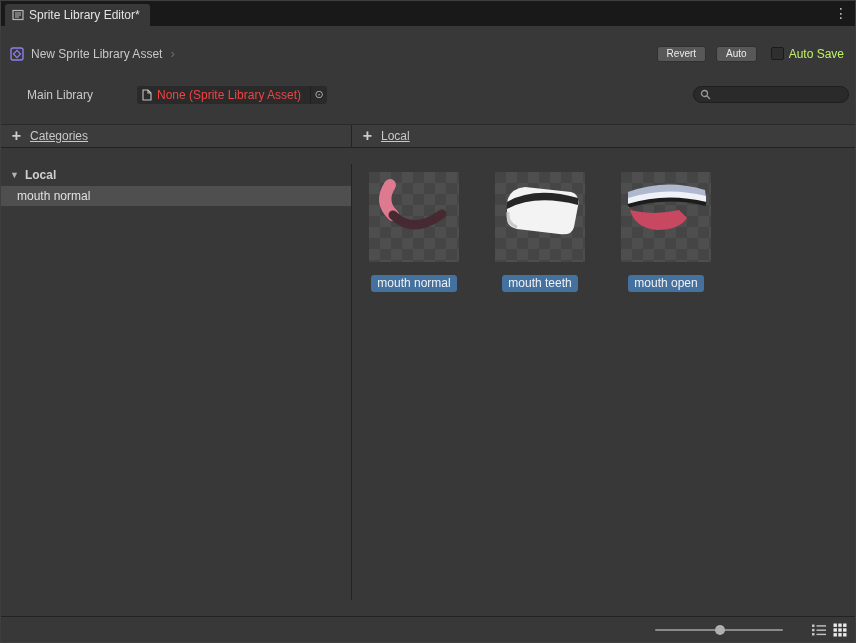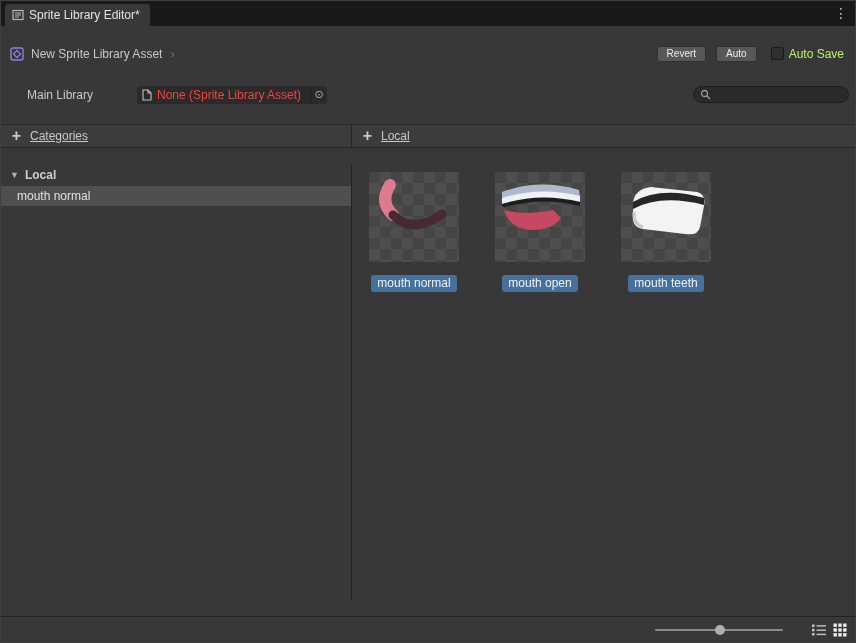"mouth open" div.card { order: before "mouth teeth" -> after "mouth teeth" }
